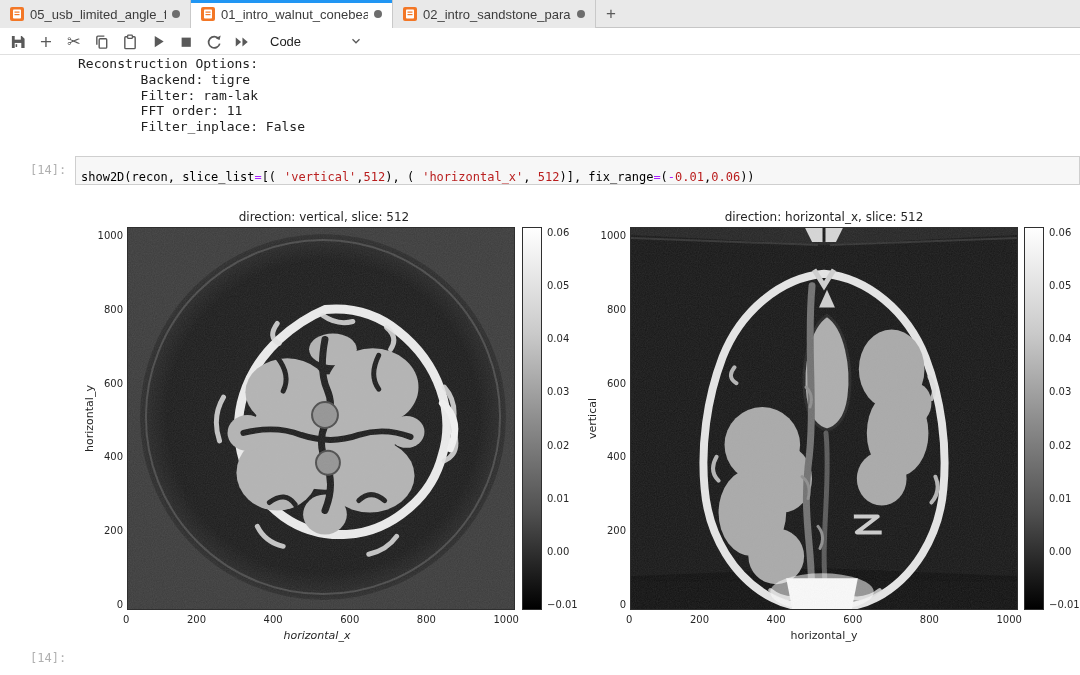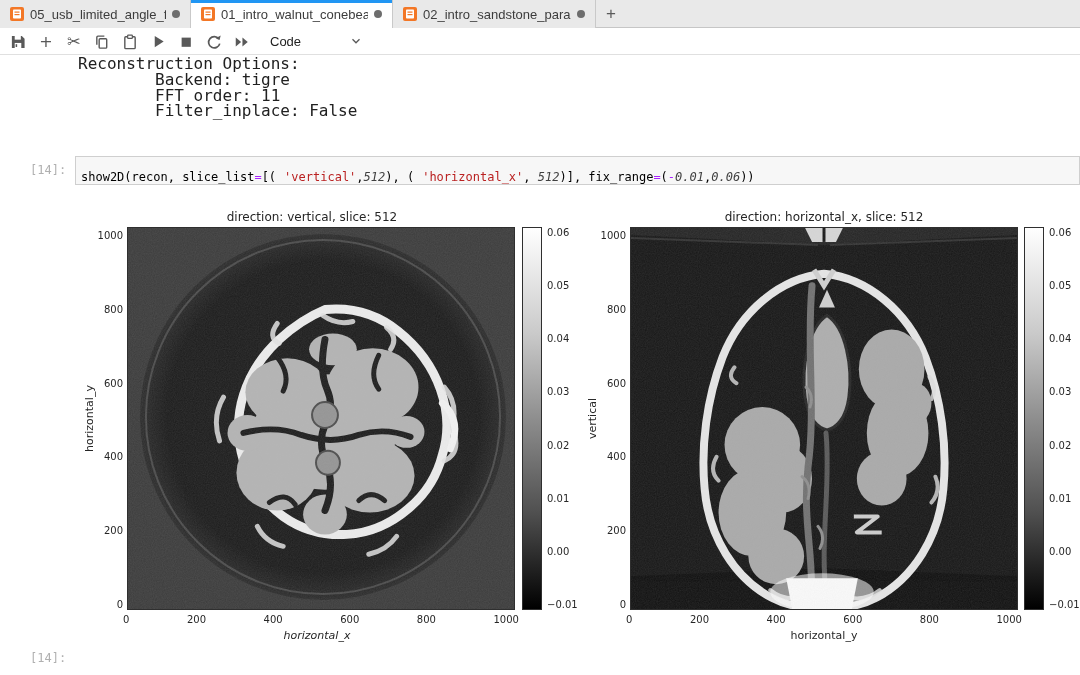"Reconstruction Options:" .stream-output { font-size: 16px -> 13px }
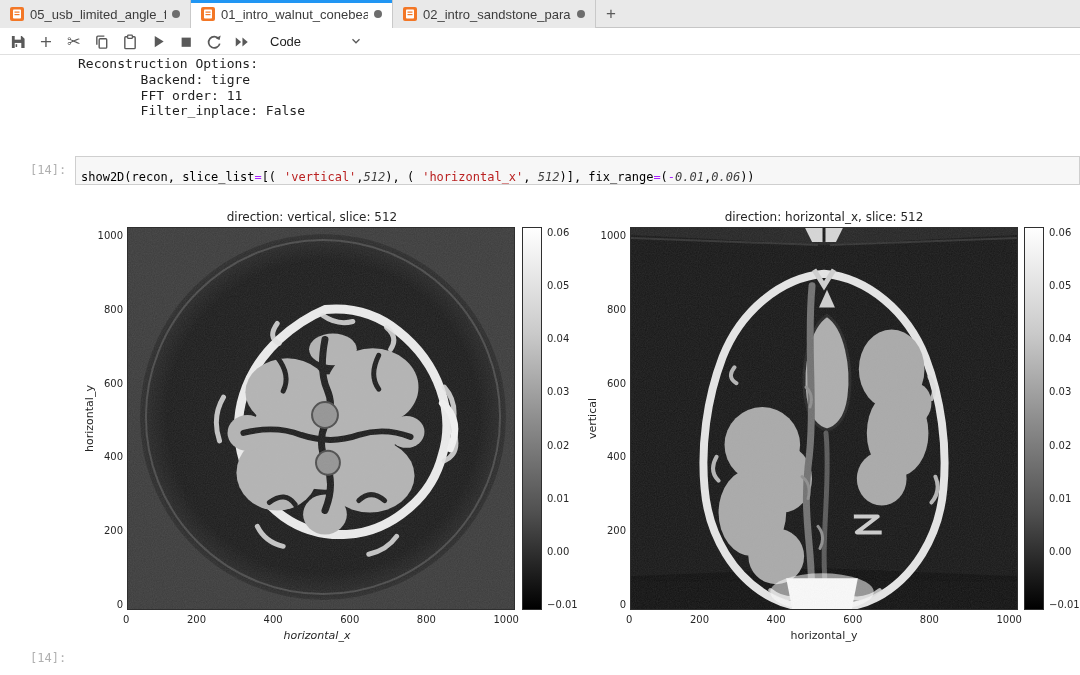"Filter: ram-lak" span.out-line { html: none -> <span> Filter: ram-lak</span> }
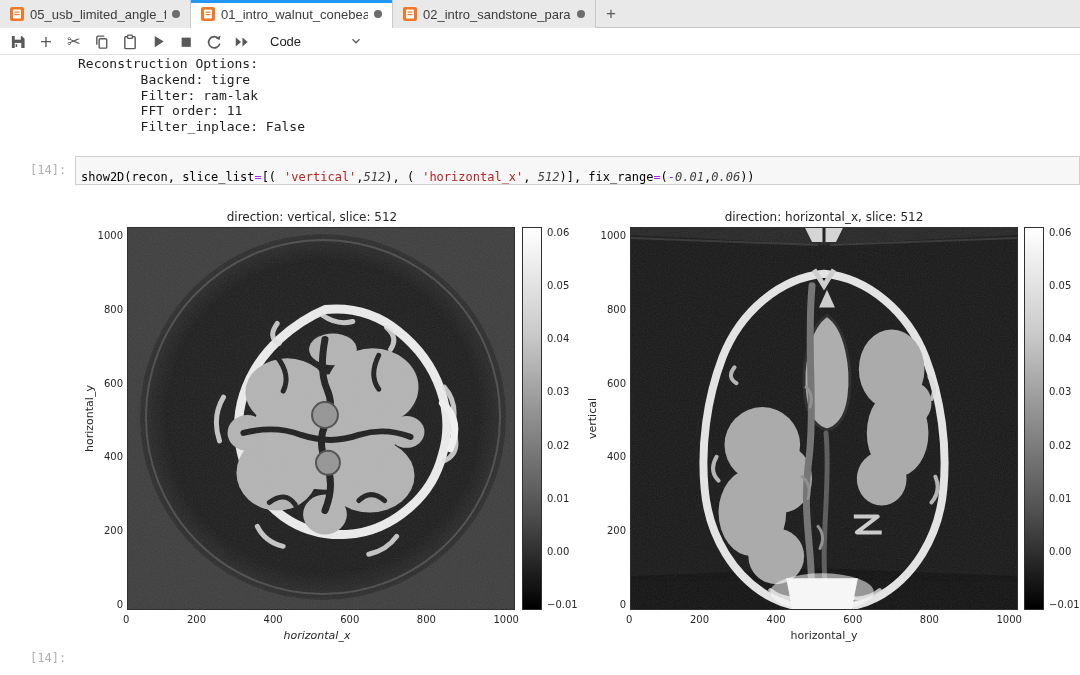"512" .tok-n { color: #404040 -> #b91c1c; font-style: italic -> none }
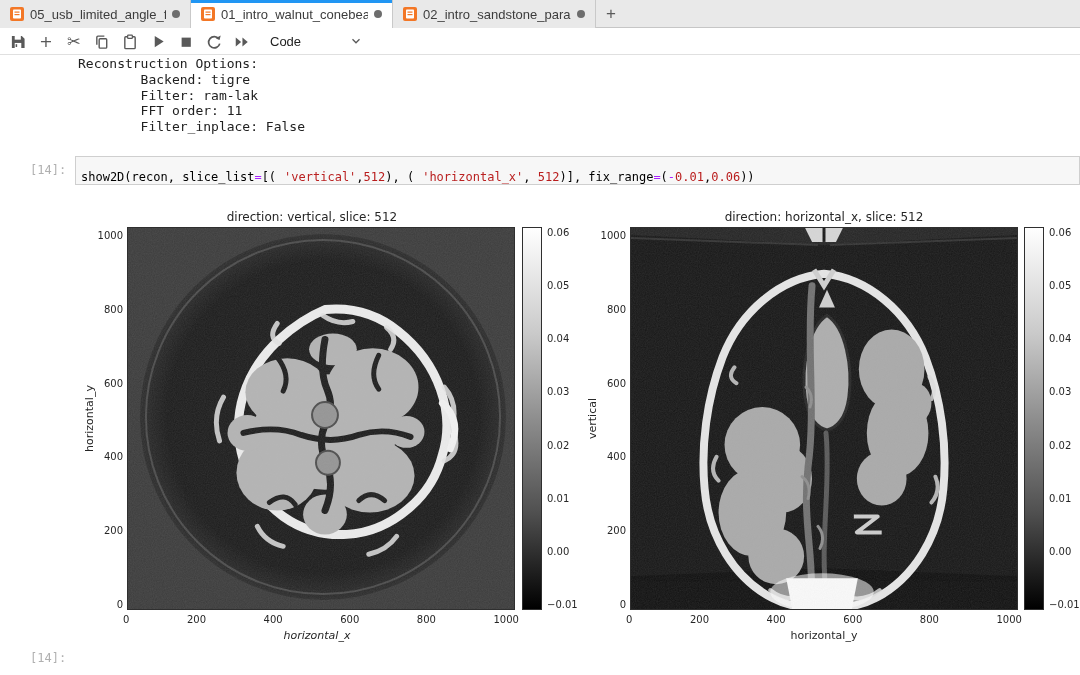"direction: vertical, slice: 512" div.plot-title { left: 118px -> 130px }
